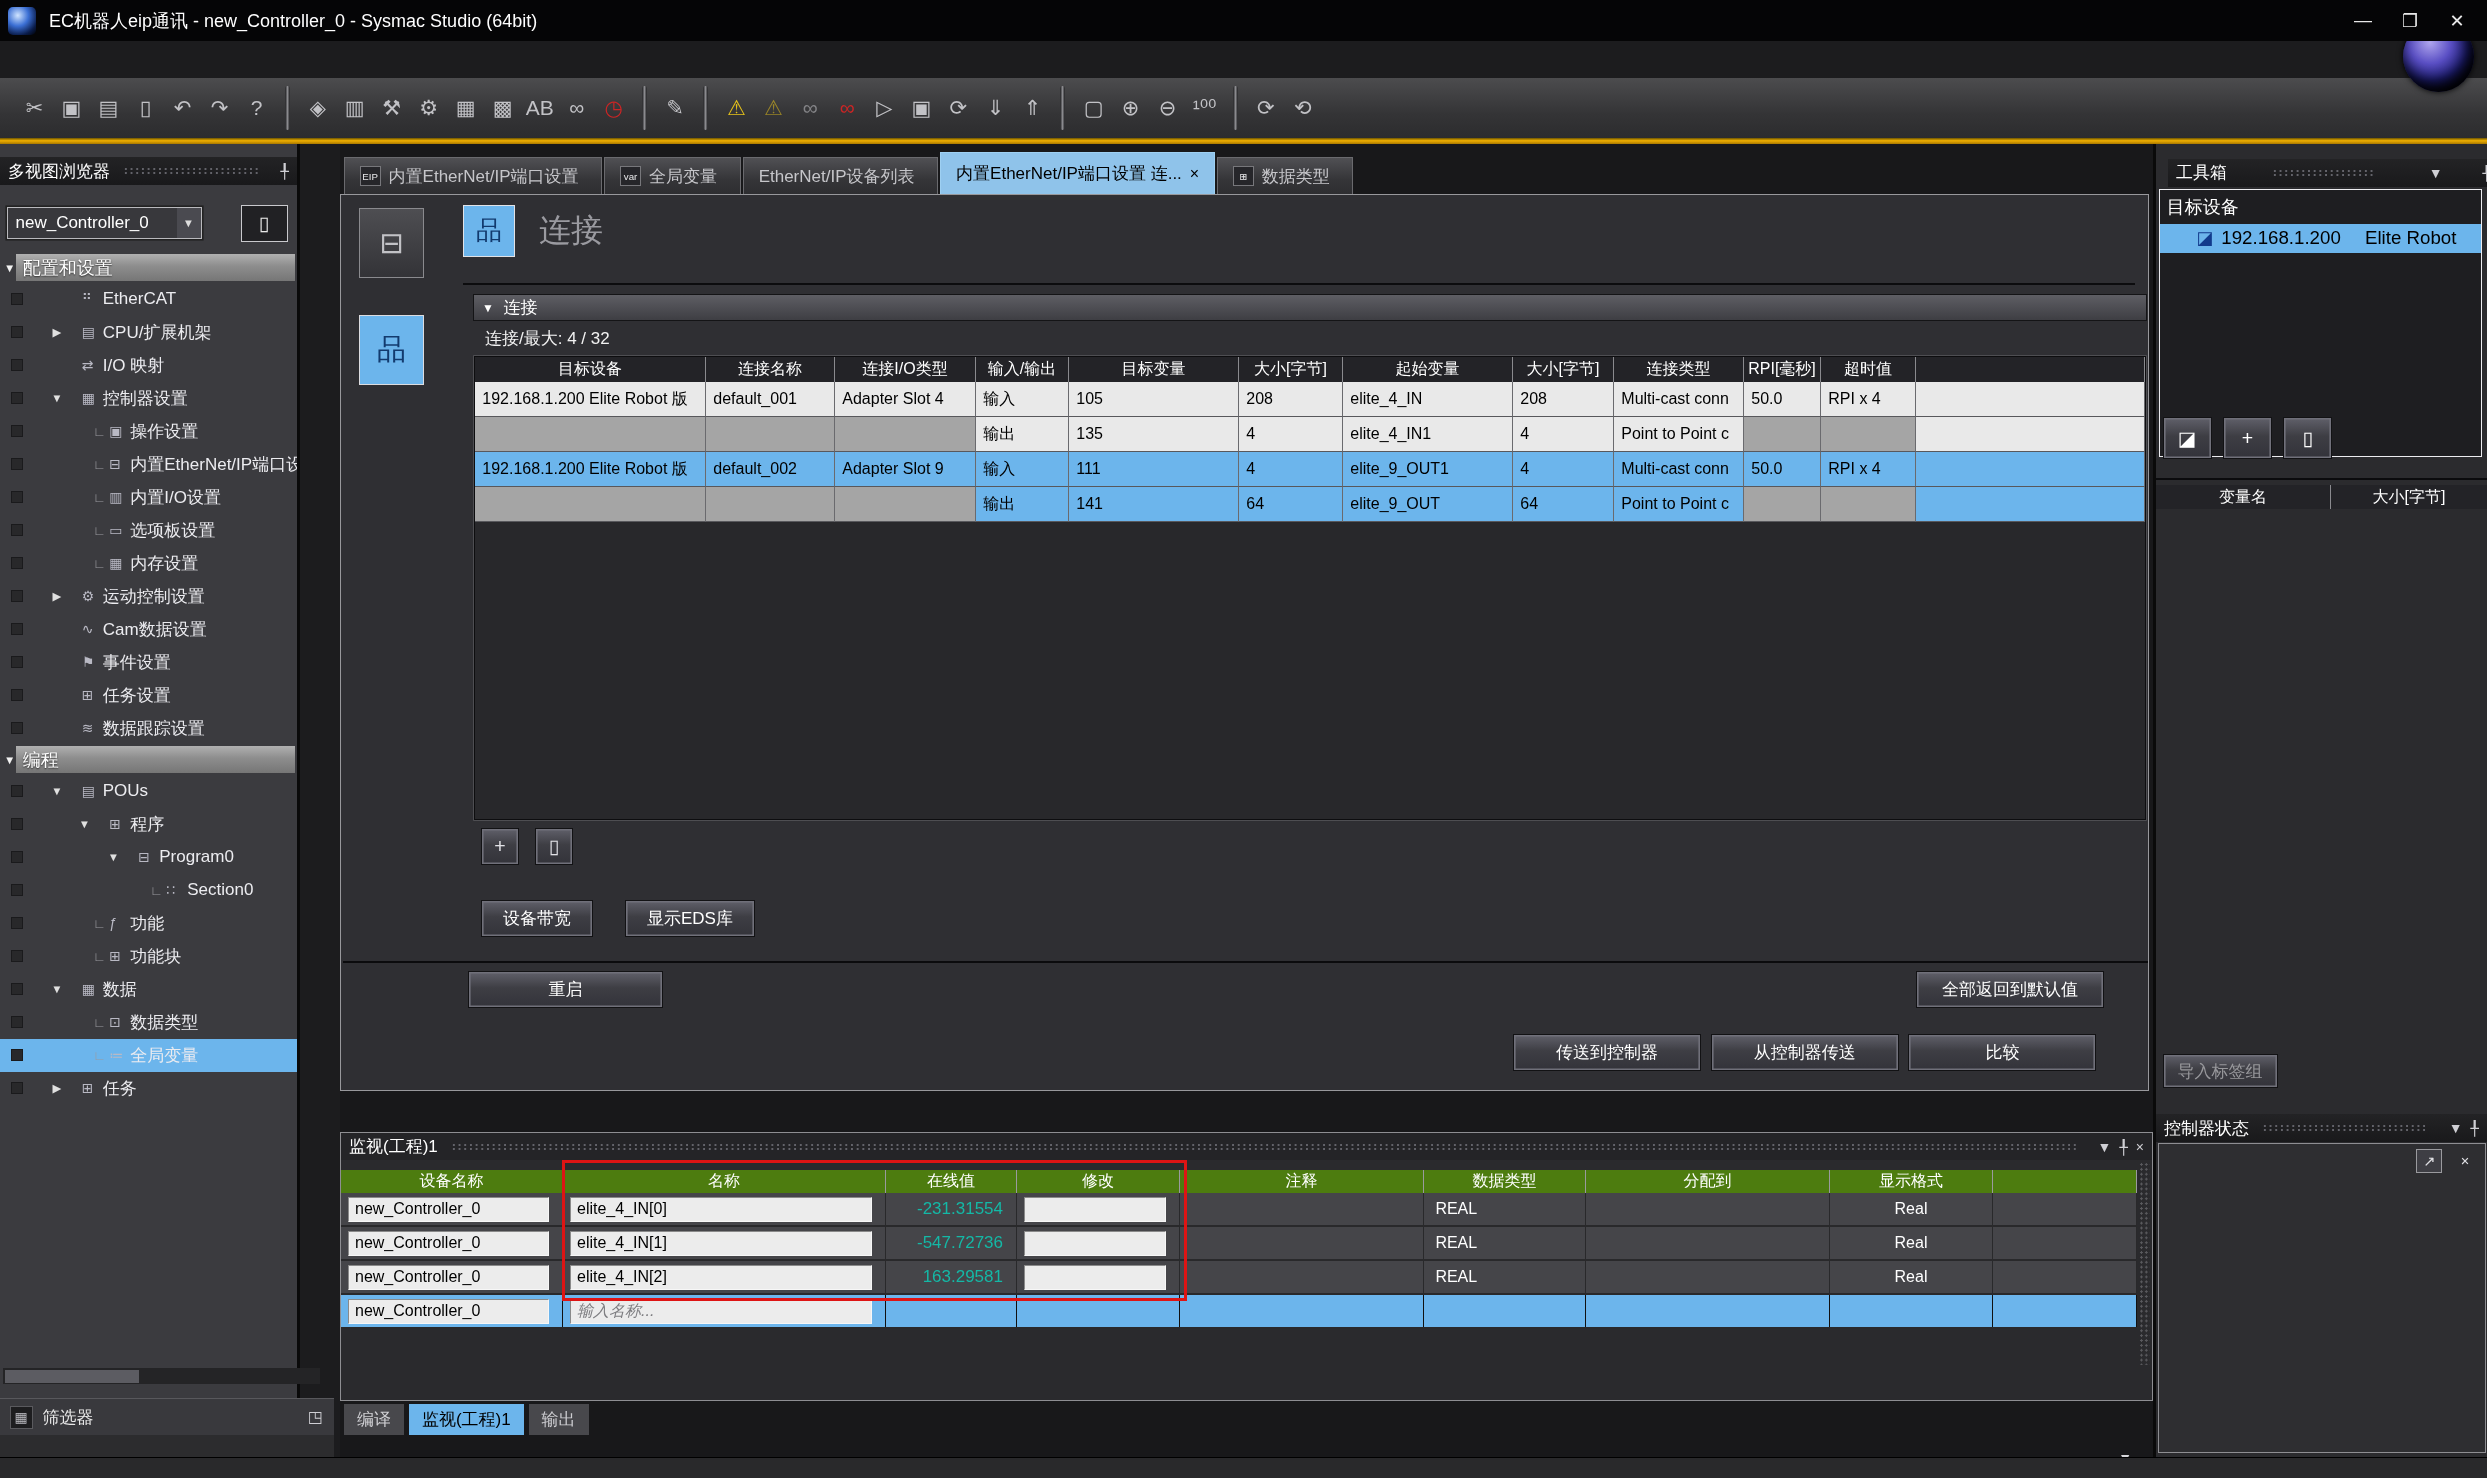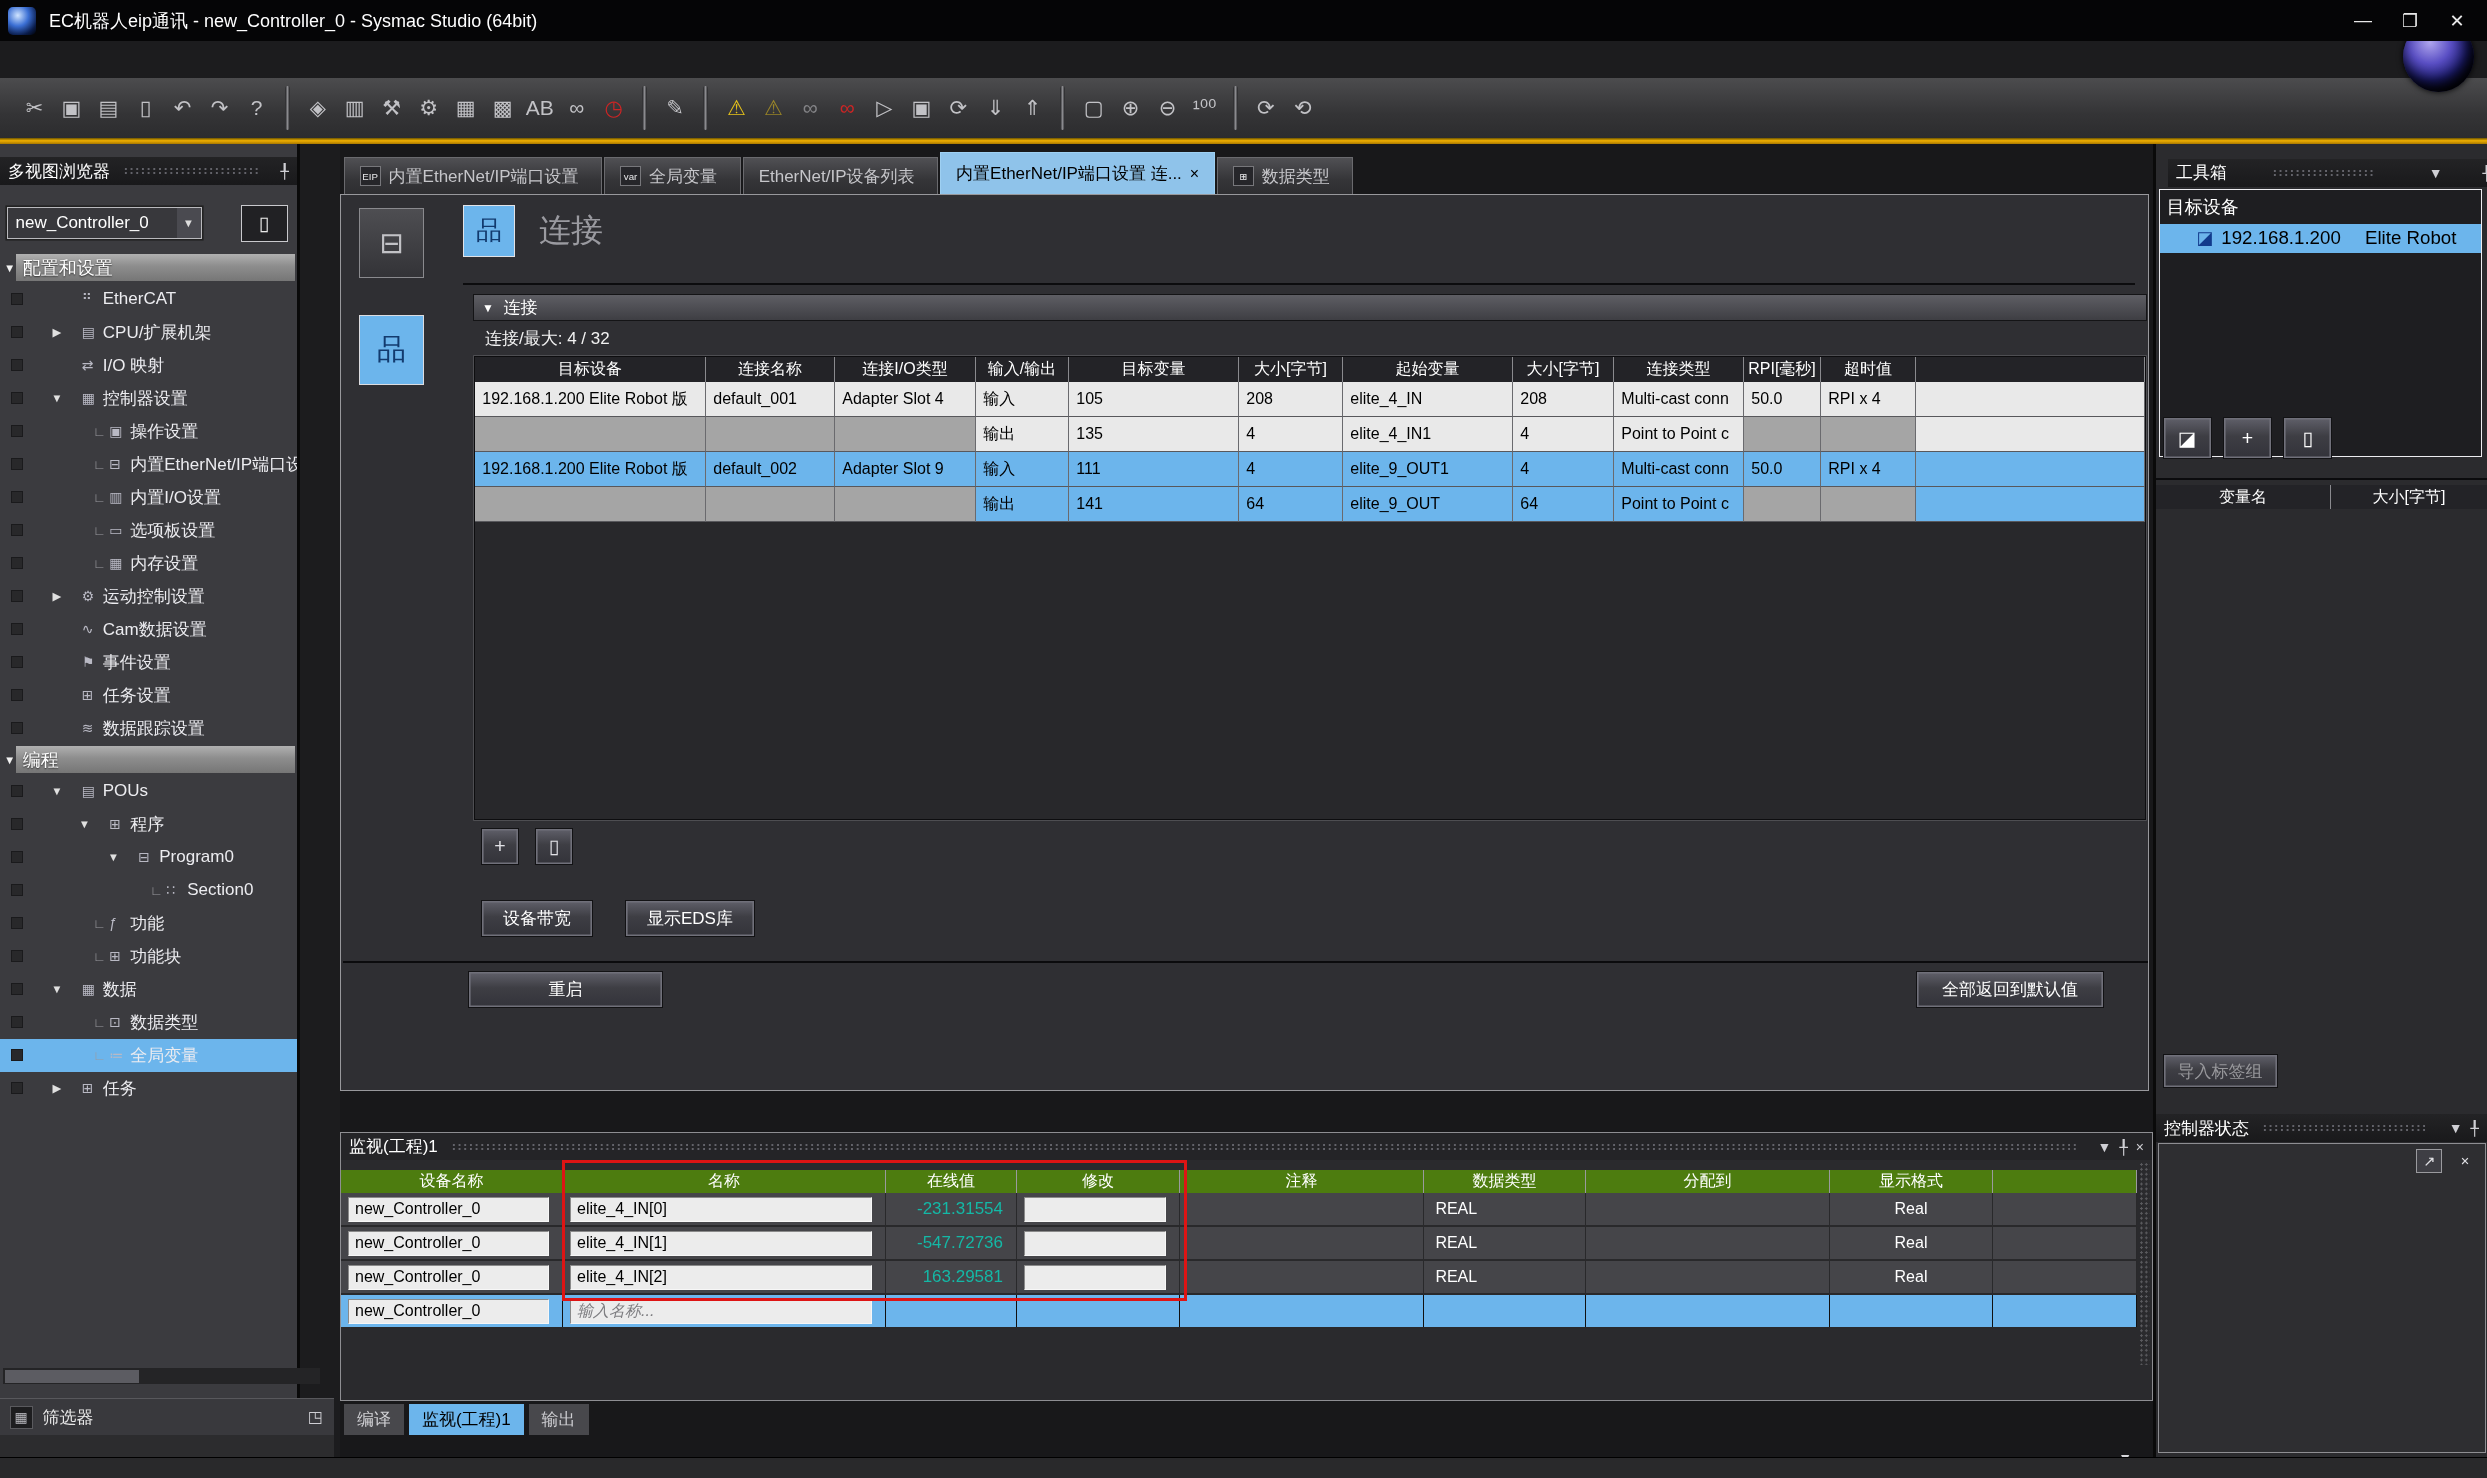"传送到控制器" div.transfer-row { html: none -> <div> <div>传送到控制器</div> <div>从控制器传送</div> <div>比较</div> </div> }
